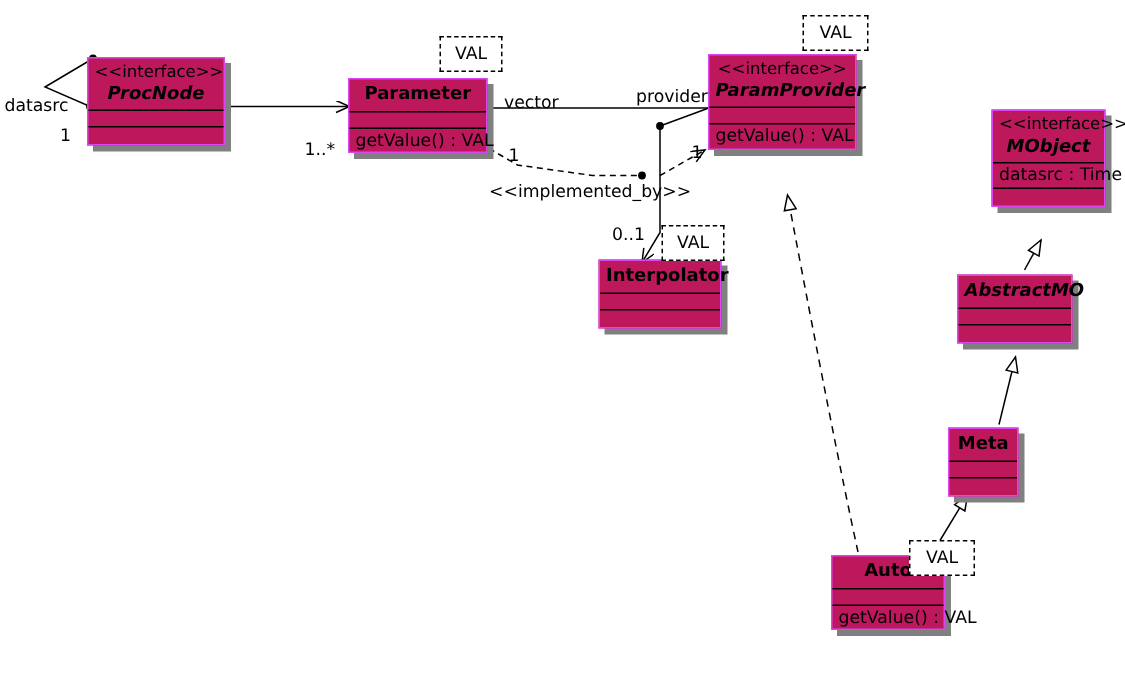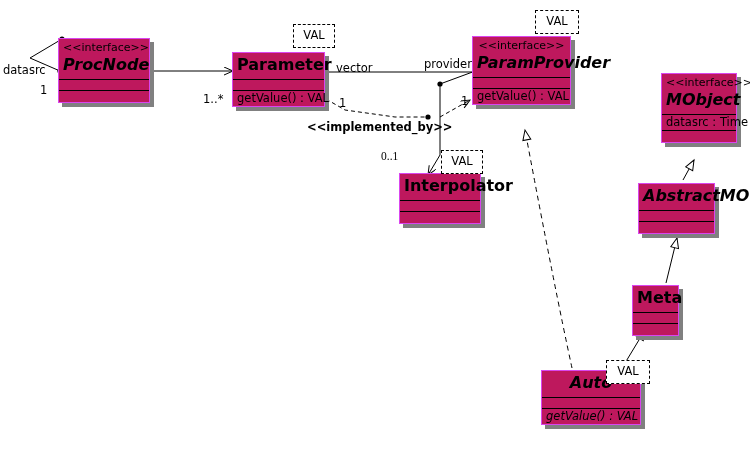"ProcNode" .cls-name { font-size: 16px -> 12px }
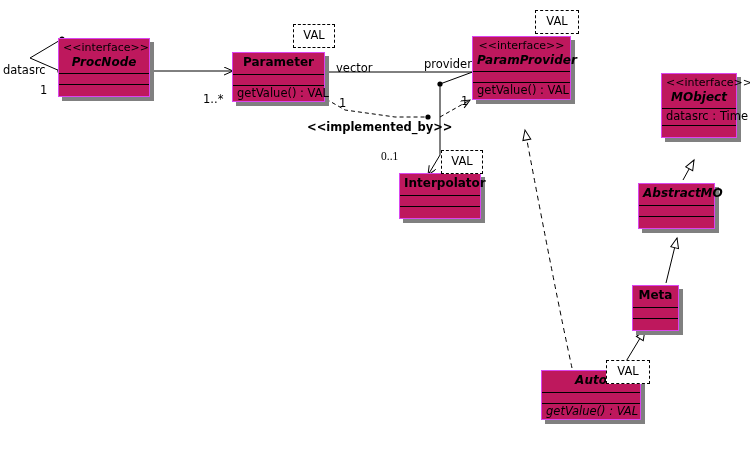"<<implemented_by>>" div.edge-label { font-weight: bold -> none; left: 307px -> 326px }
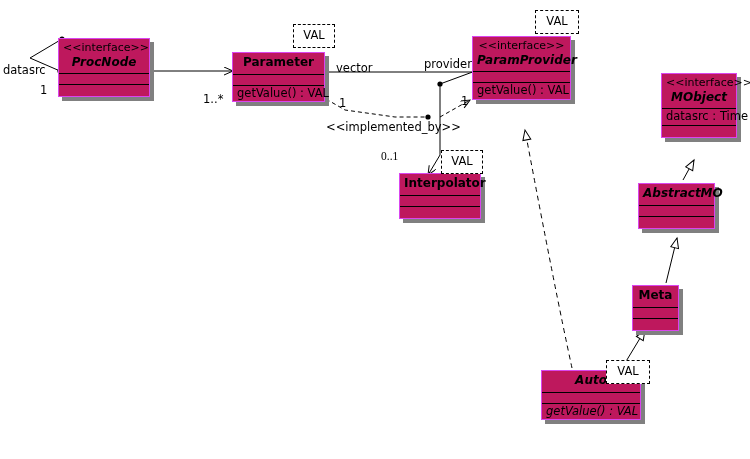"0..1" div.edge-label { font-family: Liberation Serif, serif -> none; left: 381px -> 408px }
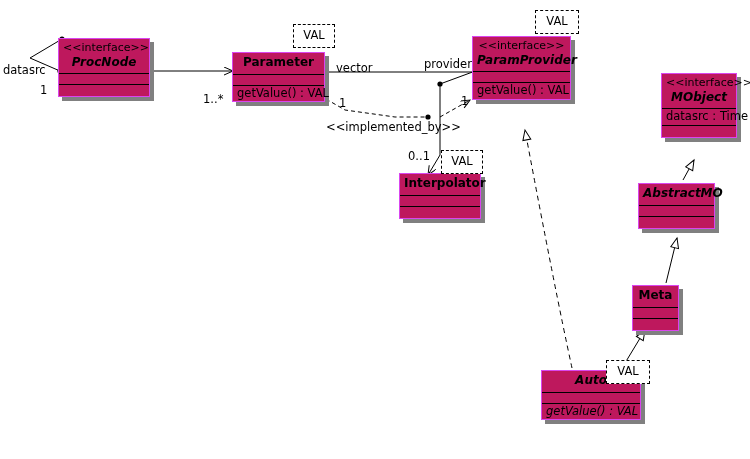"Auto" div.uml-class { font-style: italic -> none; left: 541px -> 554px; width: 100px -> 76px }
